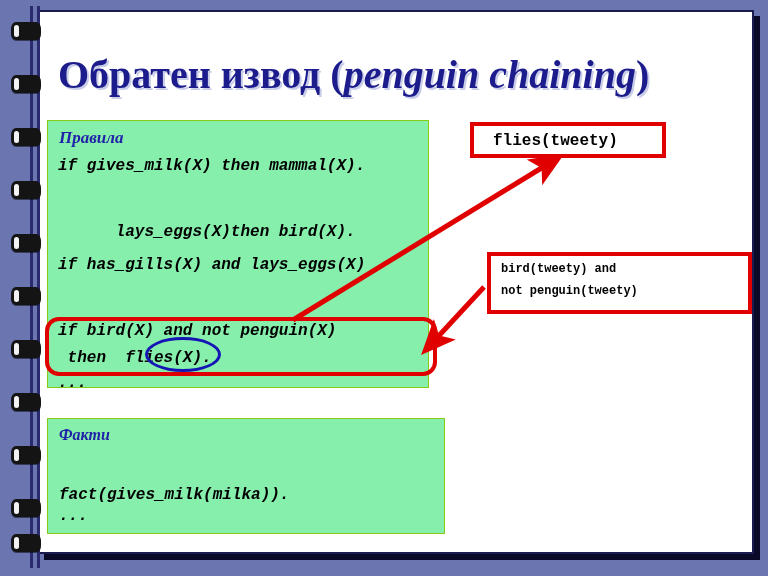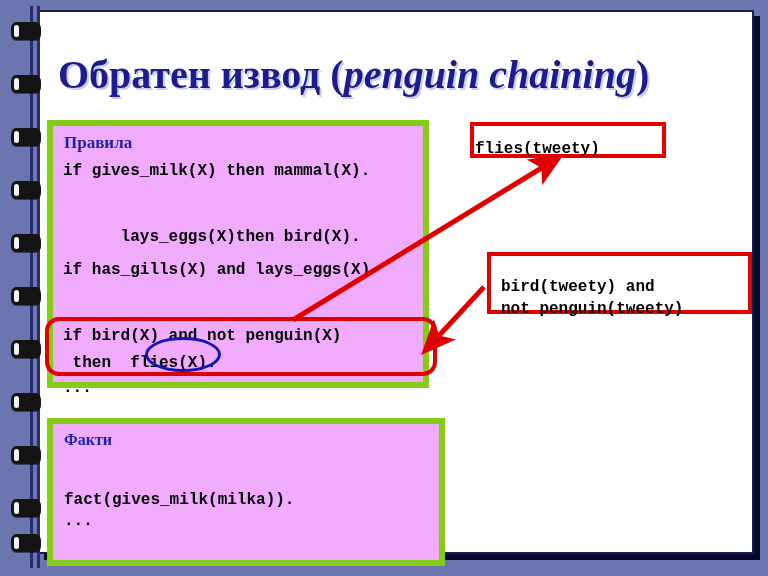"Правила" .box { background: #f0abfc -> #86efac; border: 6px solid #84cc16 -> 1px solid #84cc16; font-style: none -> italic }
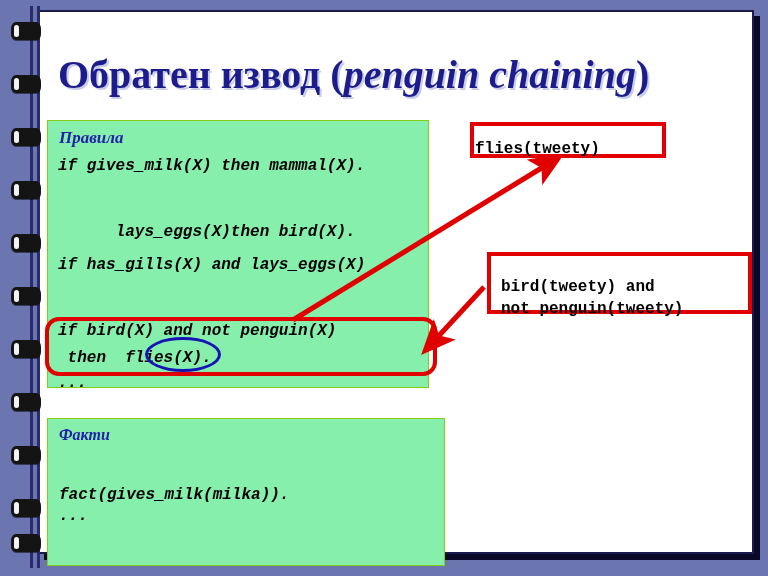"flies(tweety)" #goal1 .code { left: 1px -> 19px; margin-top: 8px -> none }
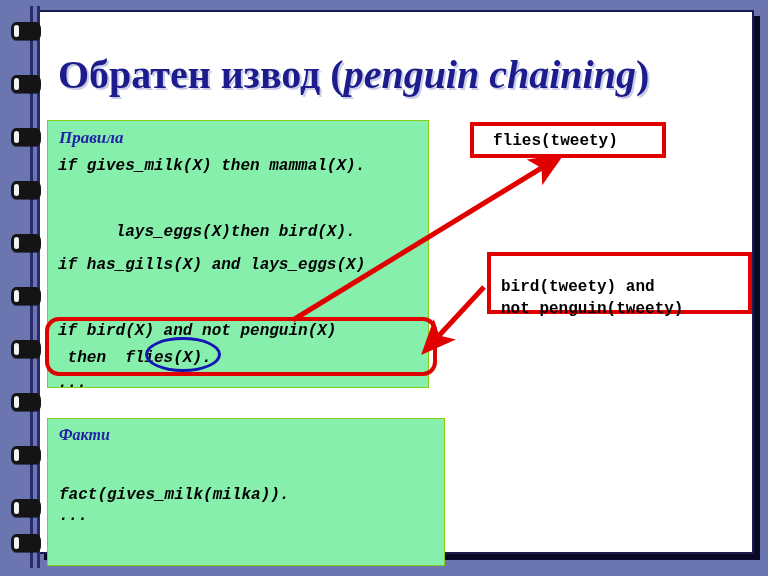"bird(tweety) and" #goal2 .code { font-size: 16px -> 12px; top: 20px -> 2px }
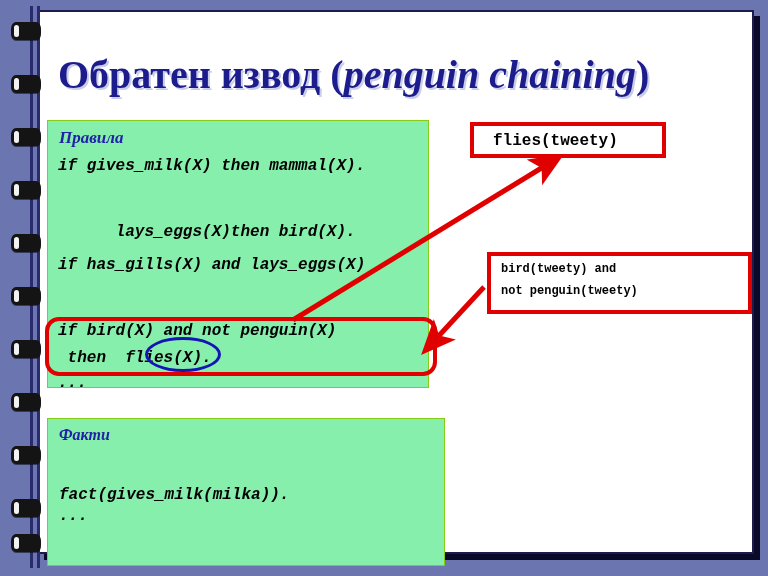"Факти" #facts-box { height: 148px -> 116px }
